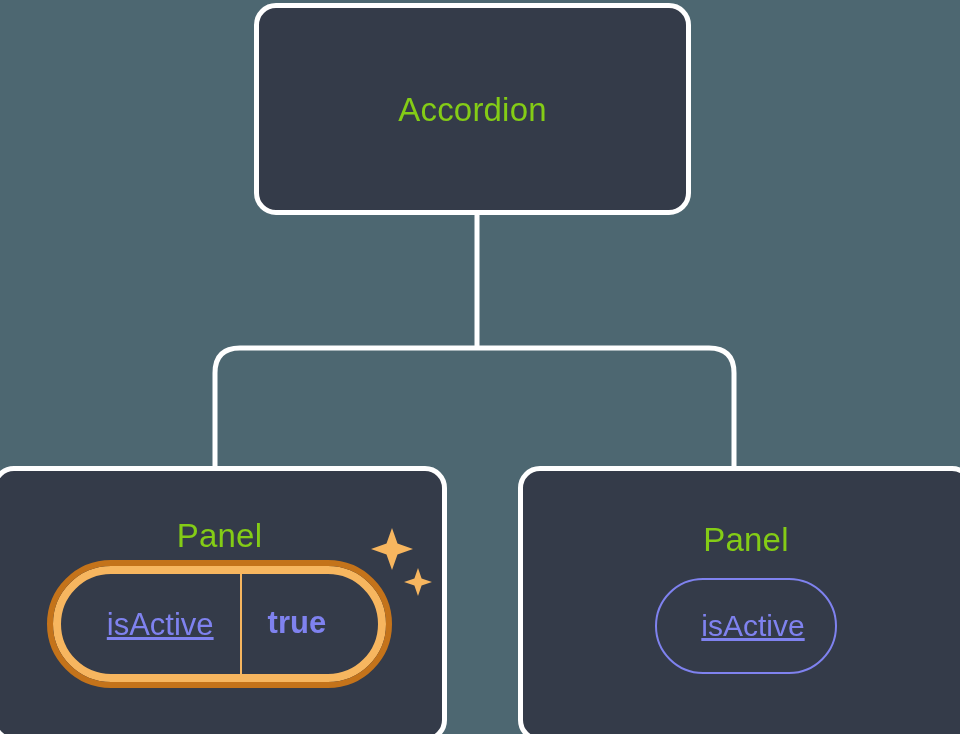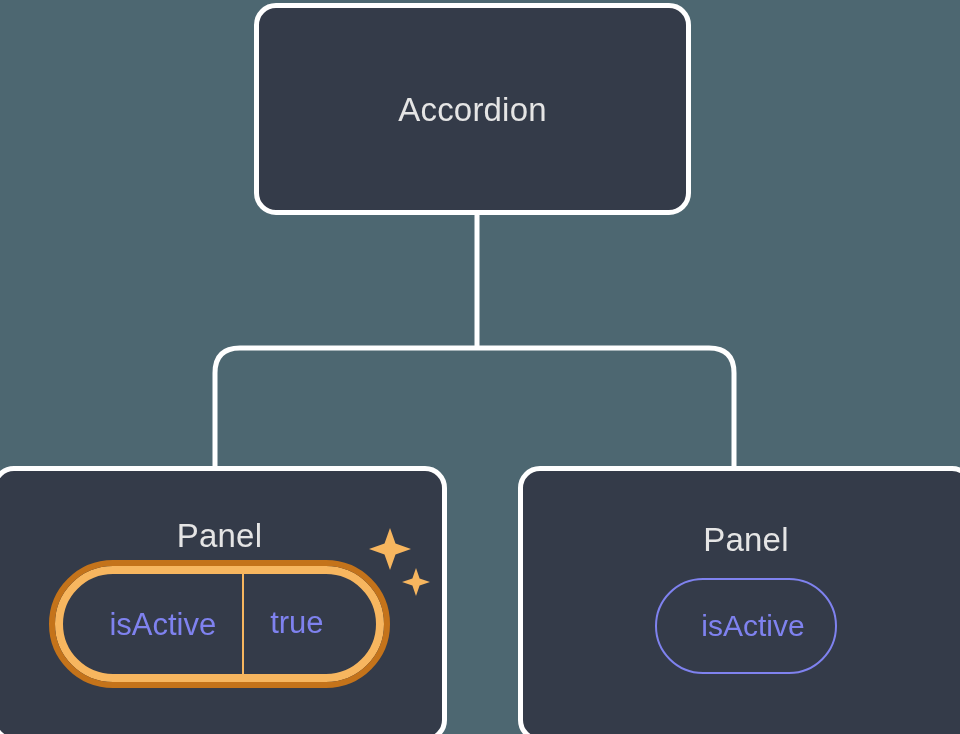"Accordion" .node-title { color: #e5e5e5 -> #84cc16 }
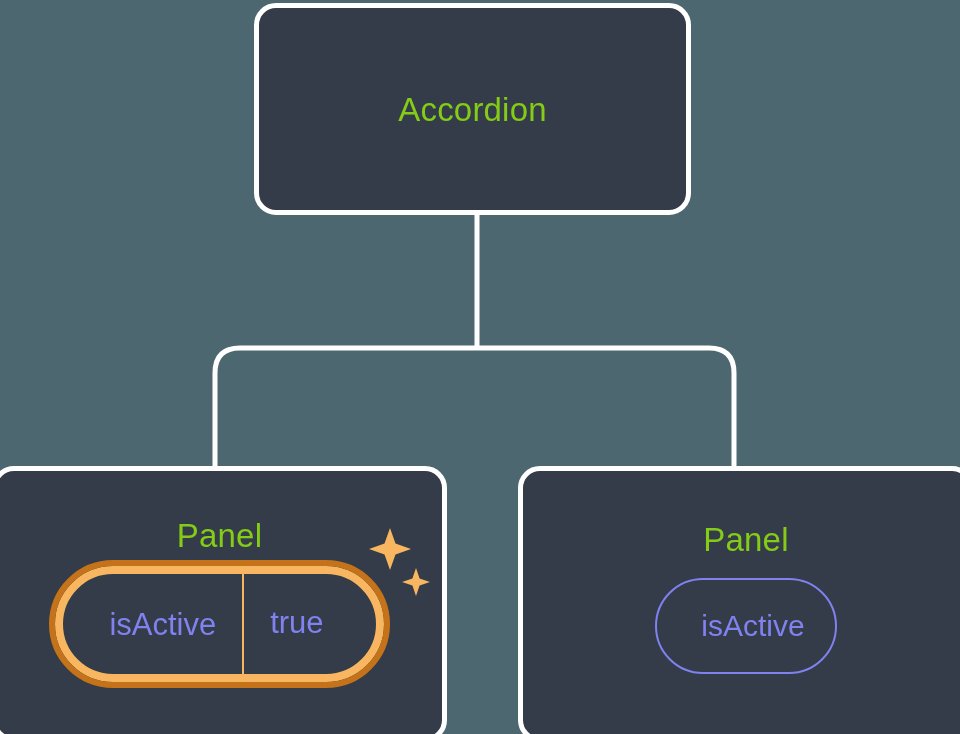"isActive" .pill-key { text-decoration: none -> underline }
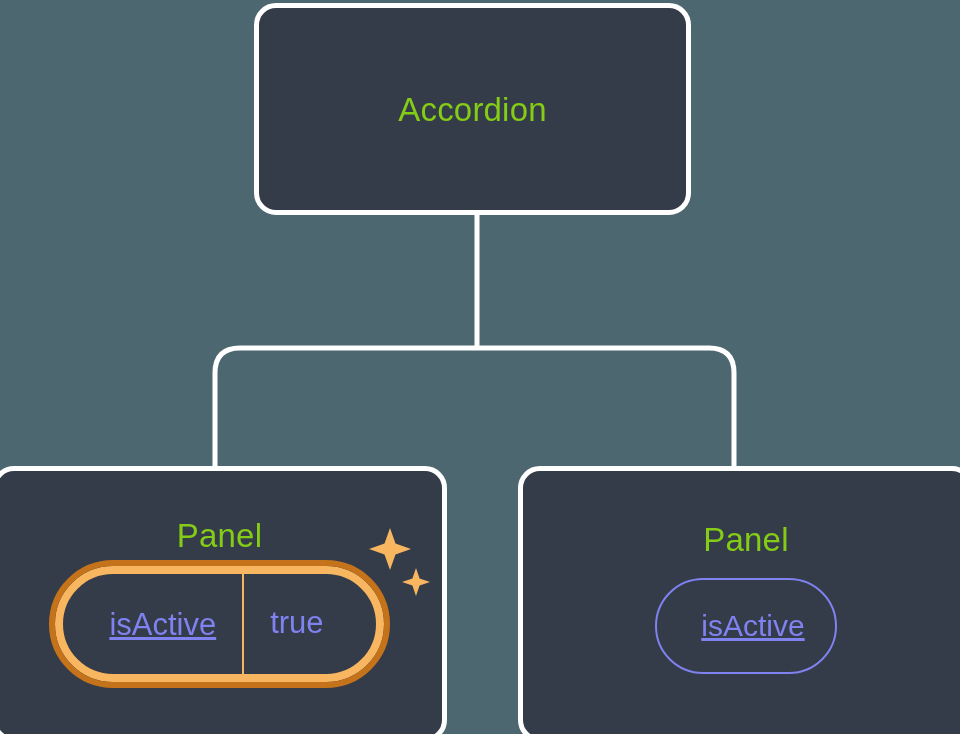"true" .pill.highlight .pill-val { font-weight: normal -> bold }
